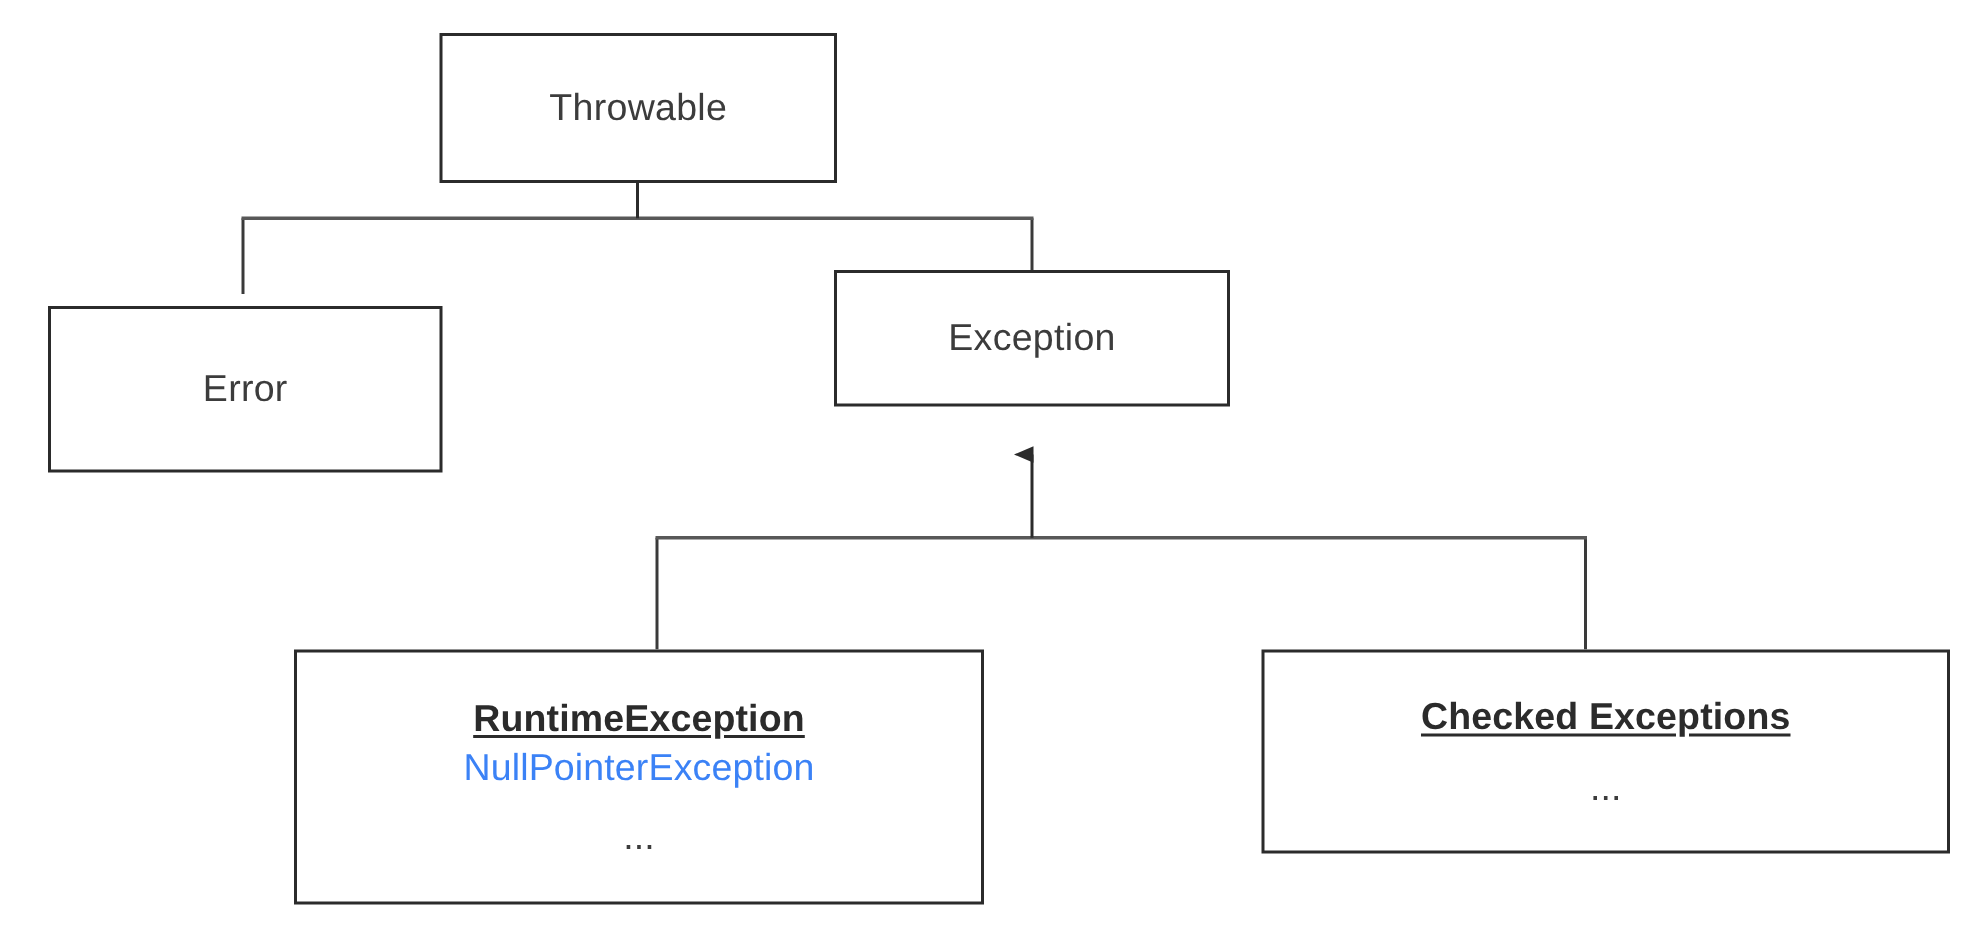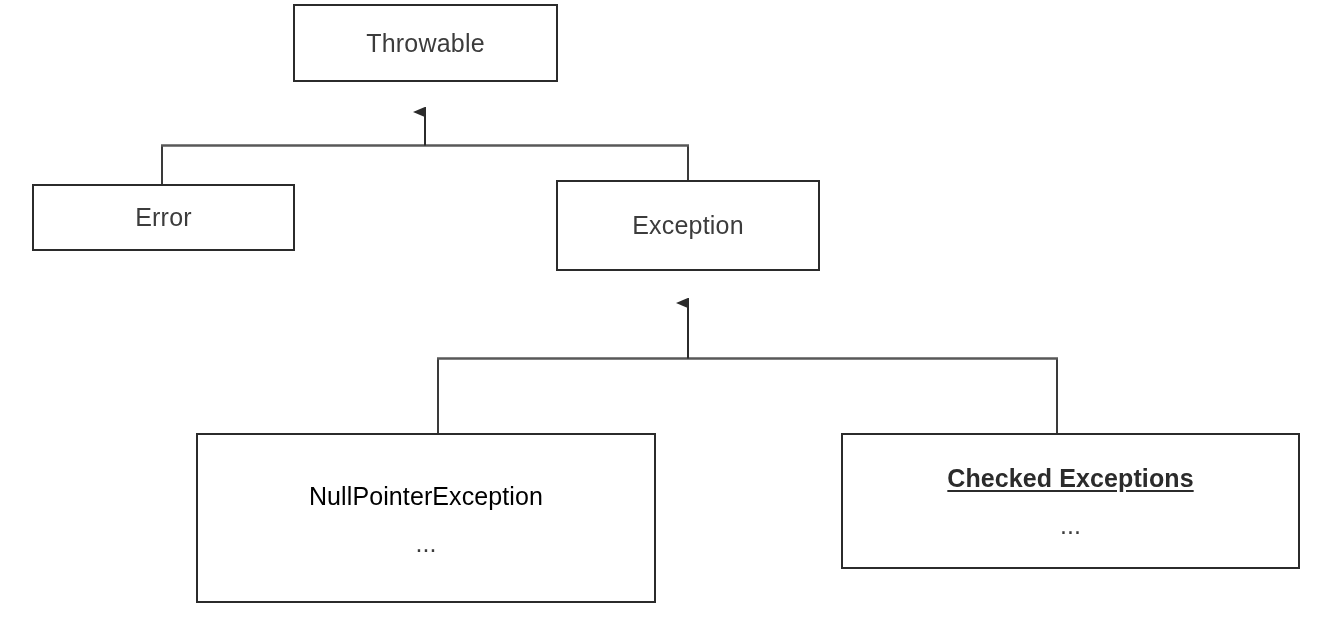"Throwable" #node-throwable { height: 78px -> 100px; top: 4px -> 22px }
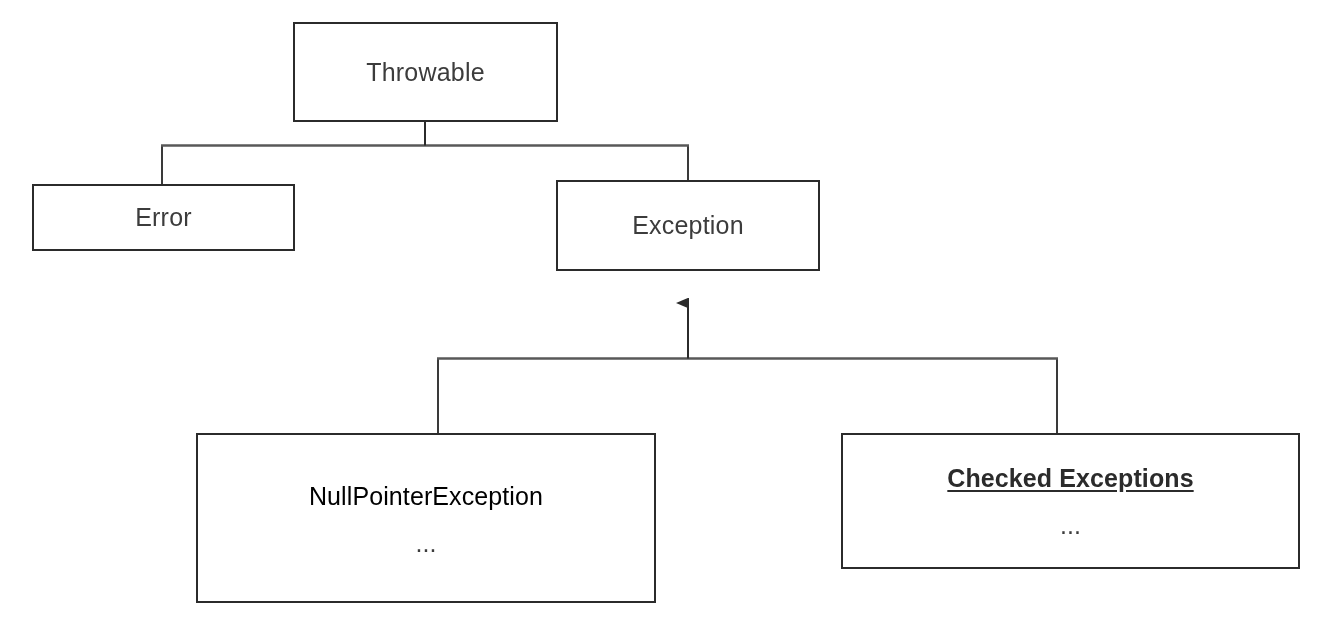"Error" #node-error { height: 67px -> 111px; top: 184px -> 204px }
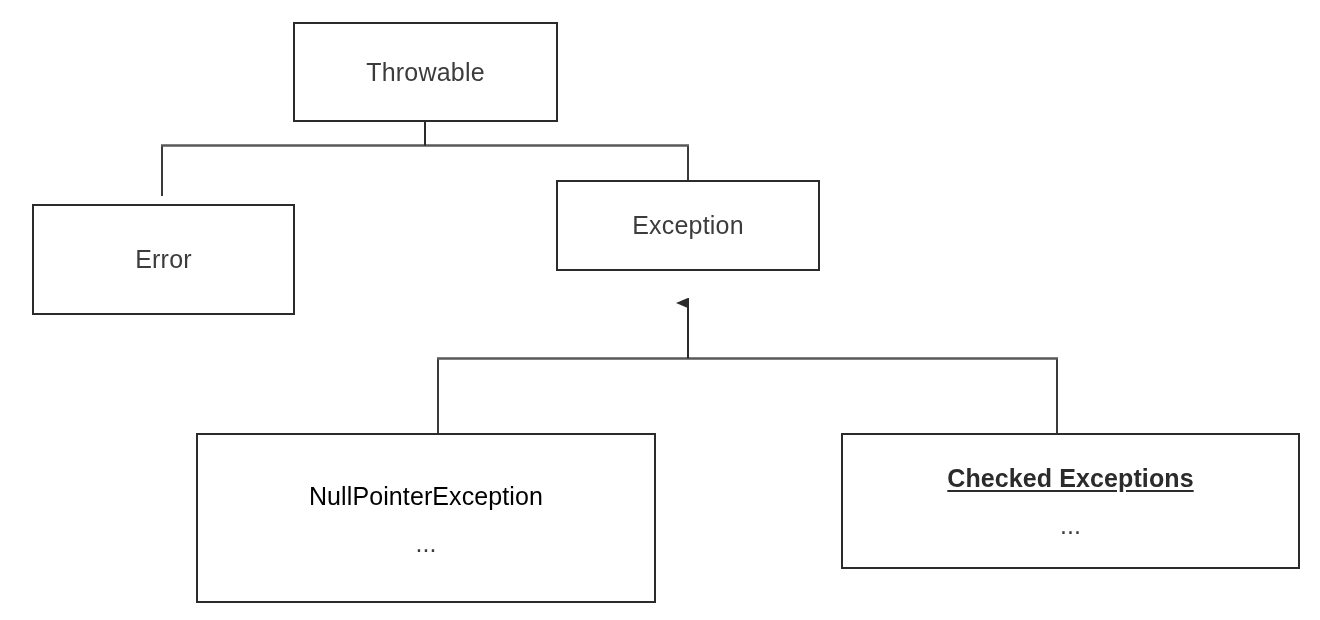"RuntimeException" span.node-title { html: none -> <span>RuntimeException</span> }
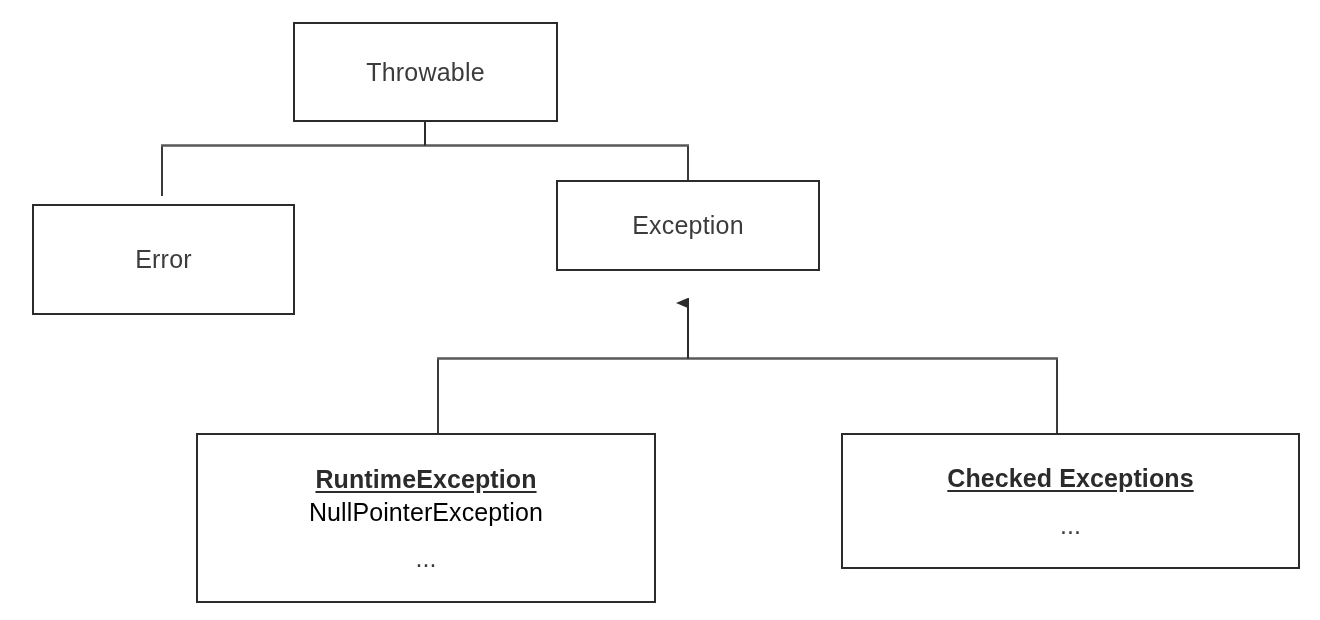"NullPointerException" .node-line { color: #000000 -> #3b82f6 }
